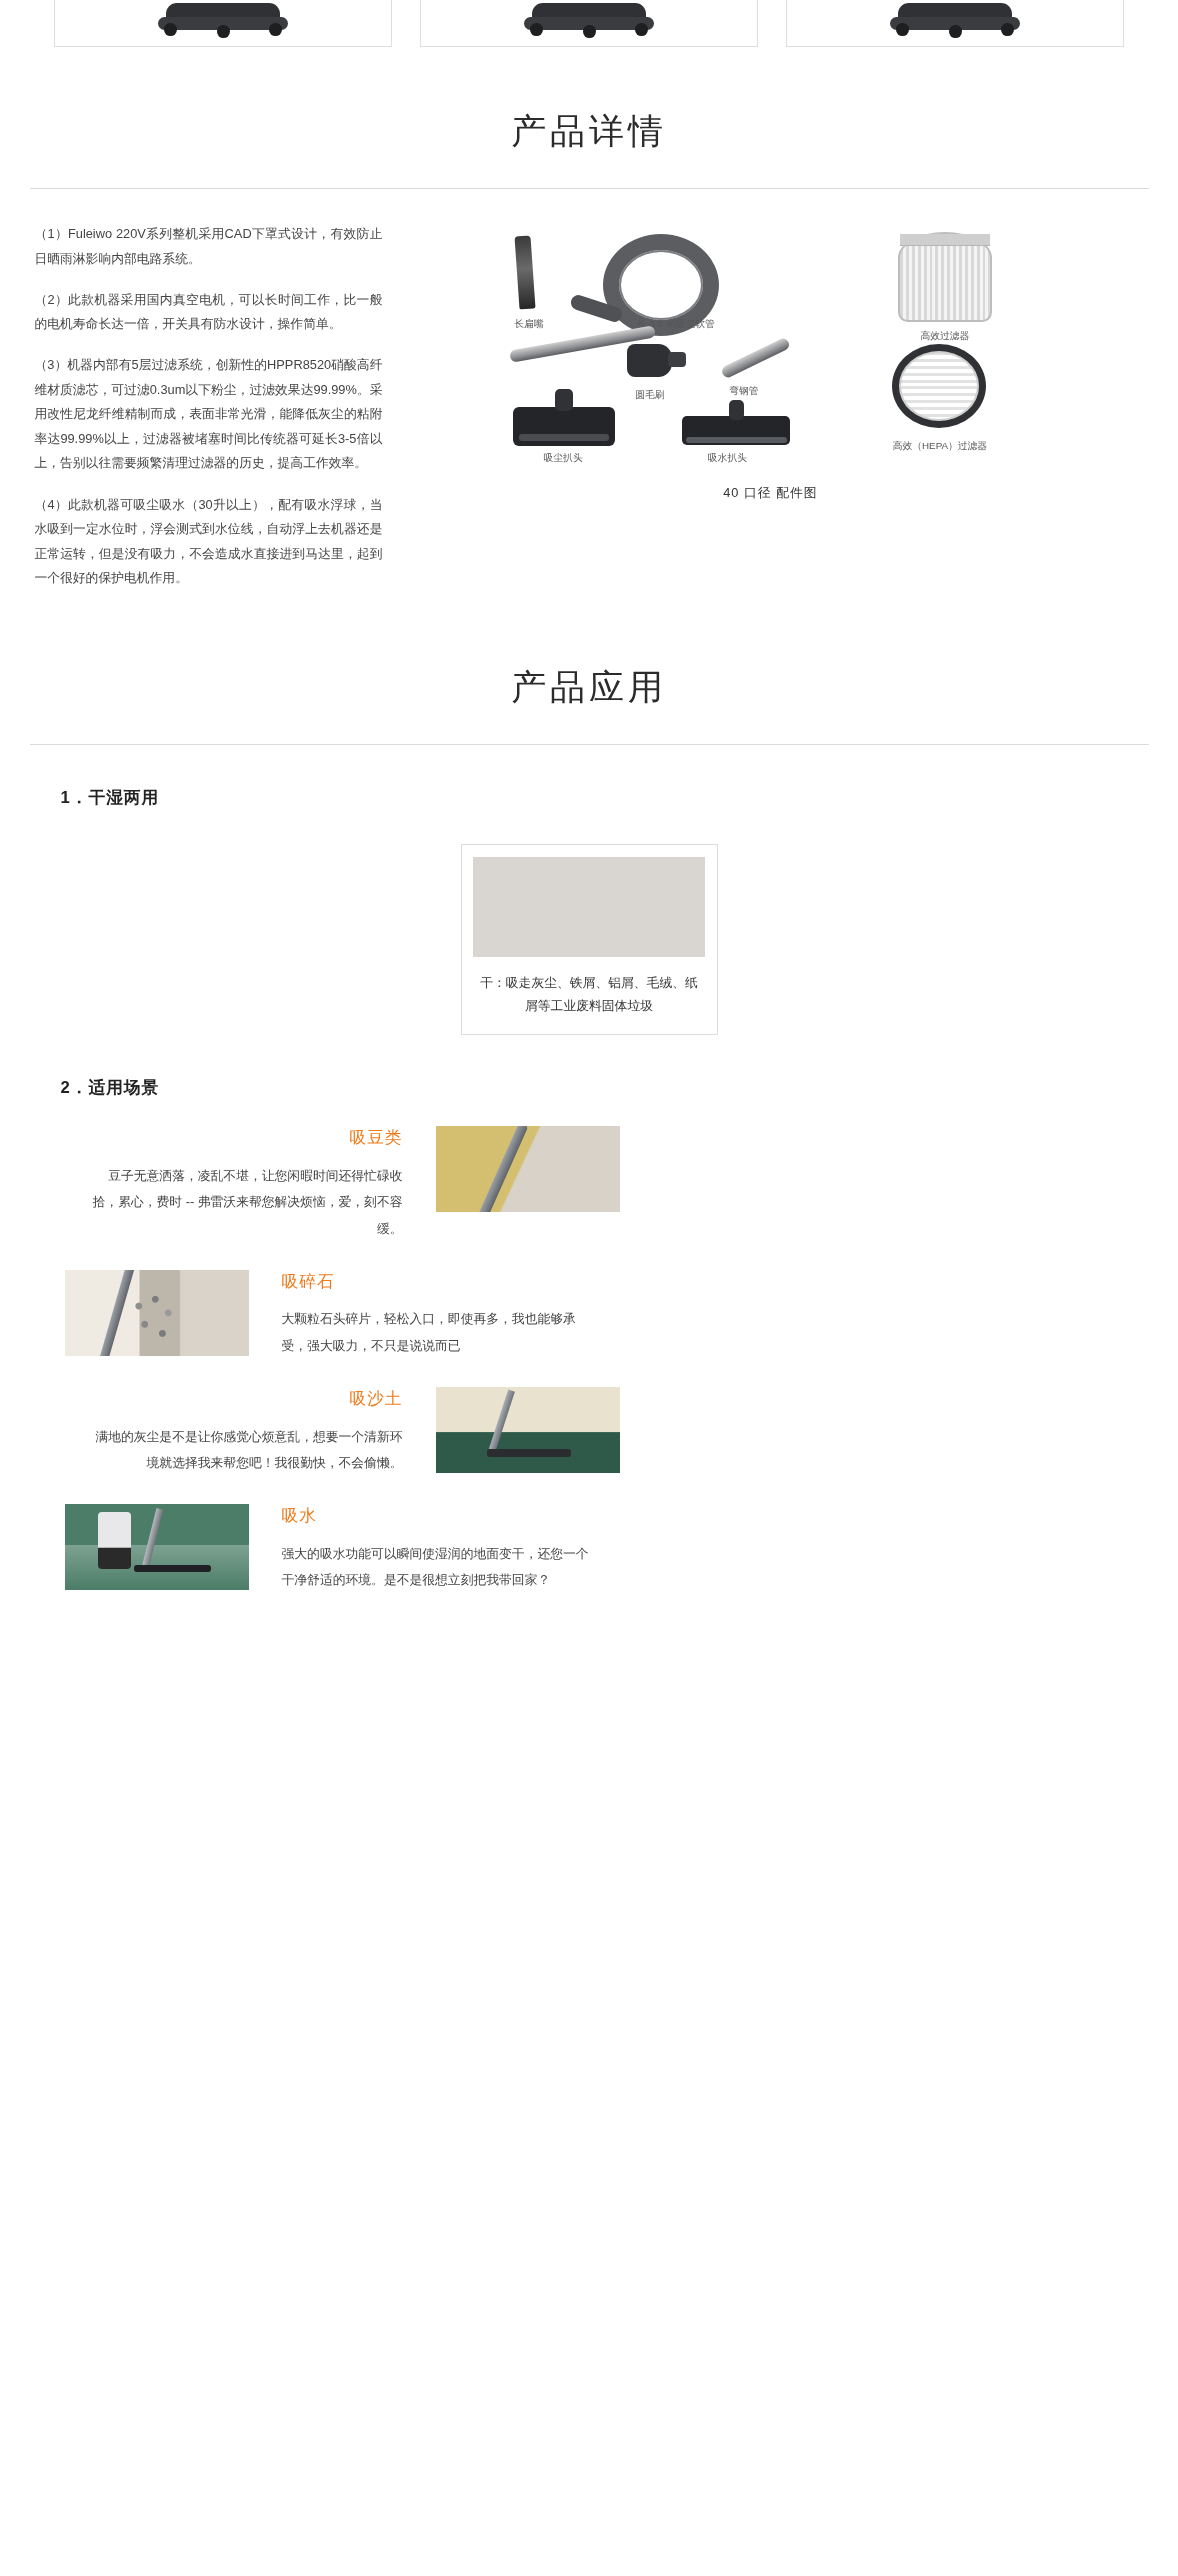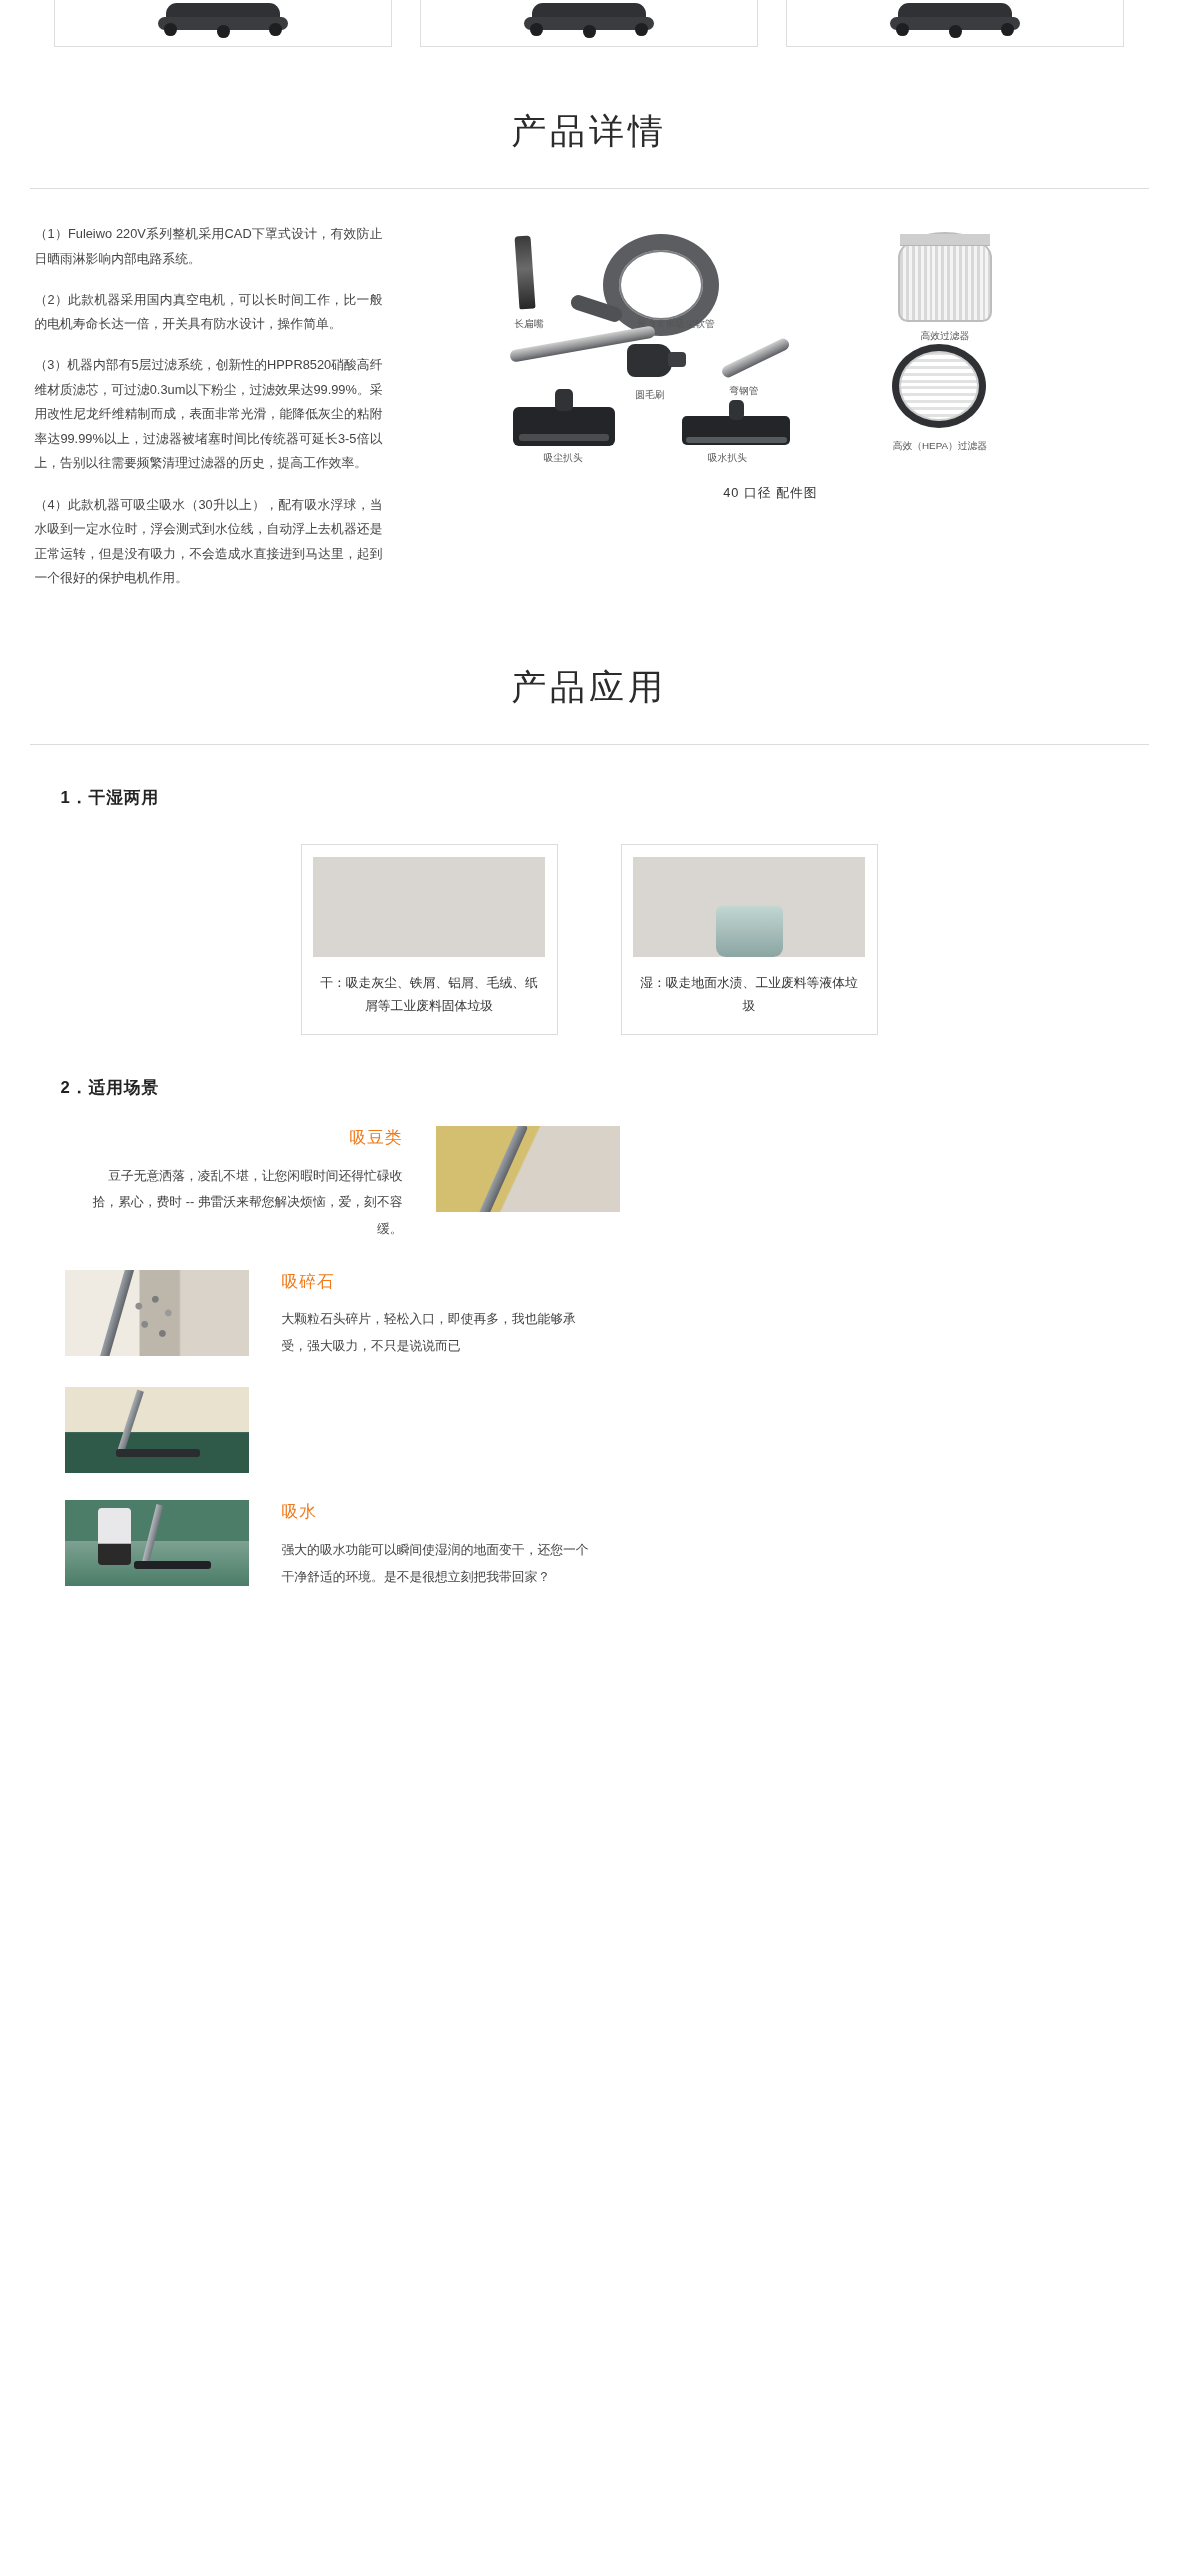"湿：吸走地面水渍、工业废料等液体垃圾" div.card { html: <div> <div> <div></div> </div> <div>湿：吸走地面水渍、工业废料等液体垃圾</div> </div> -> none }
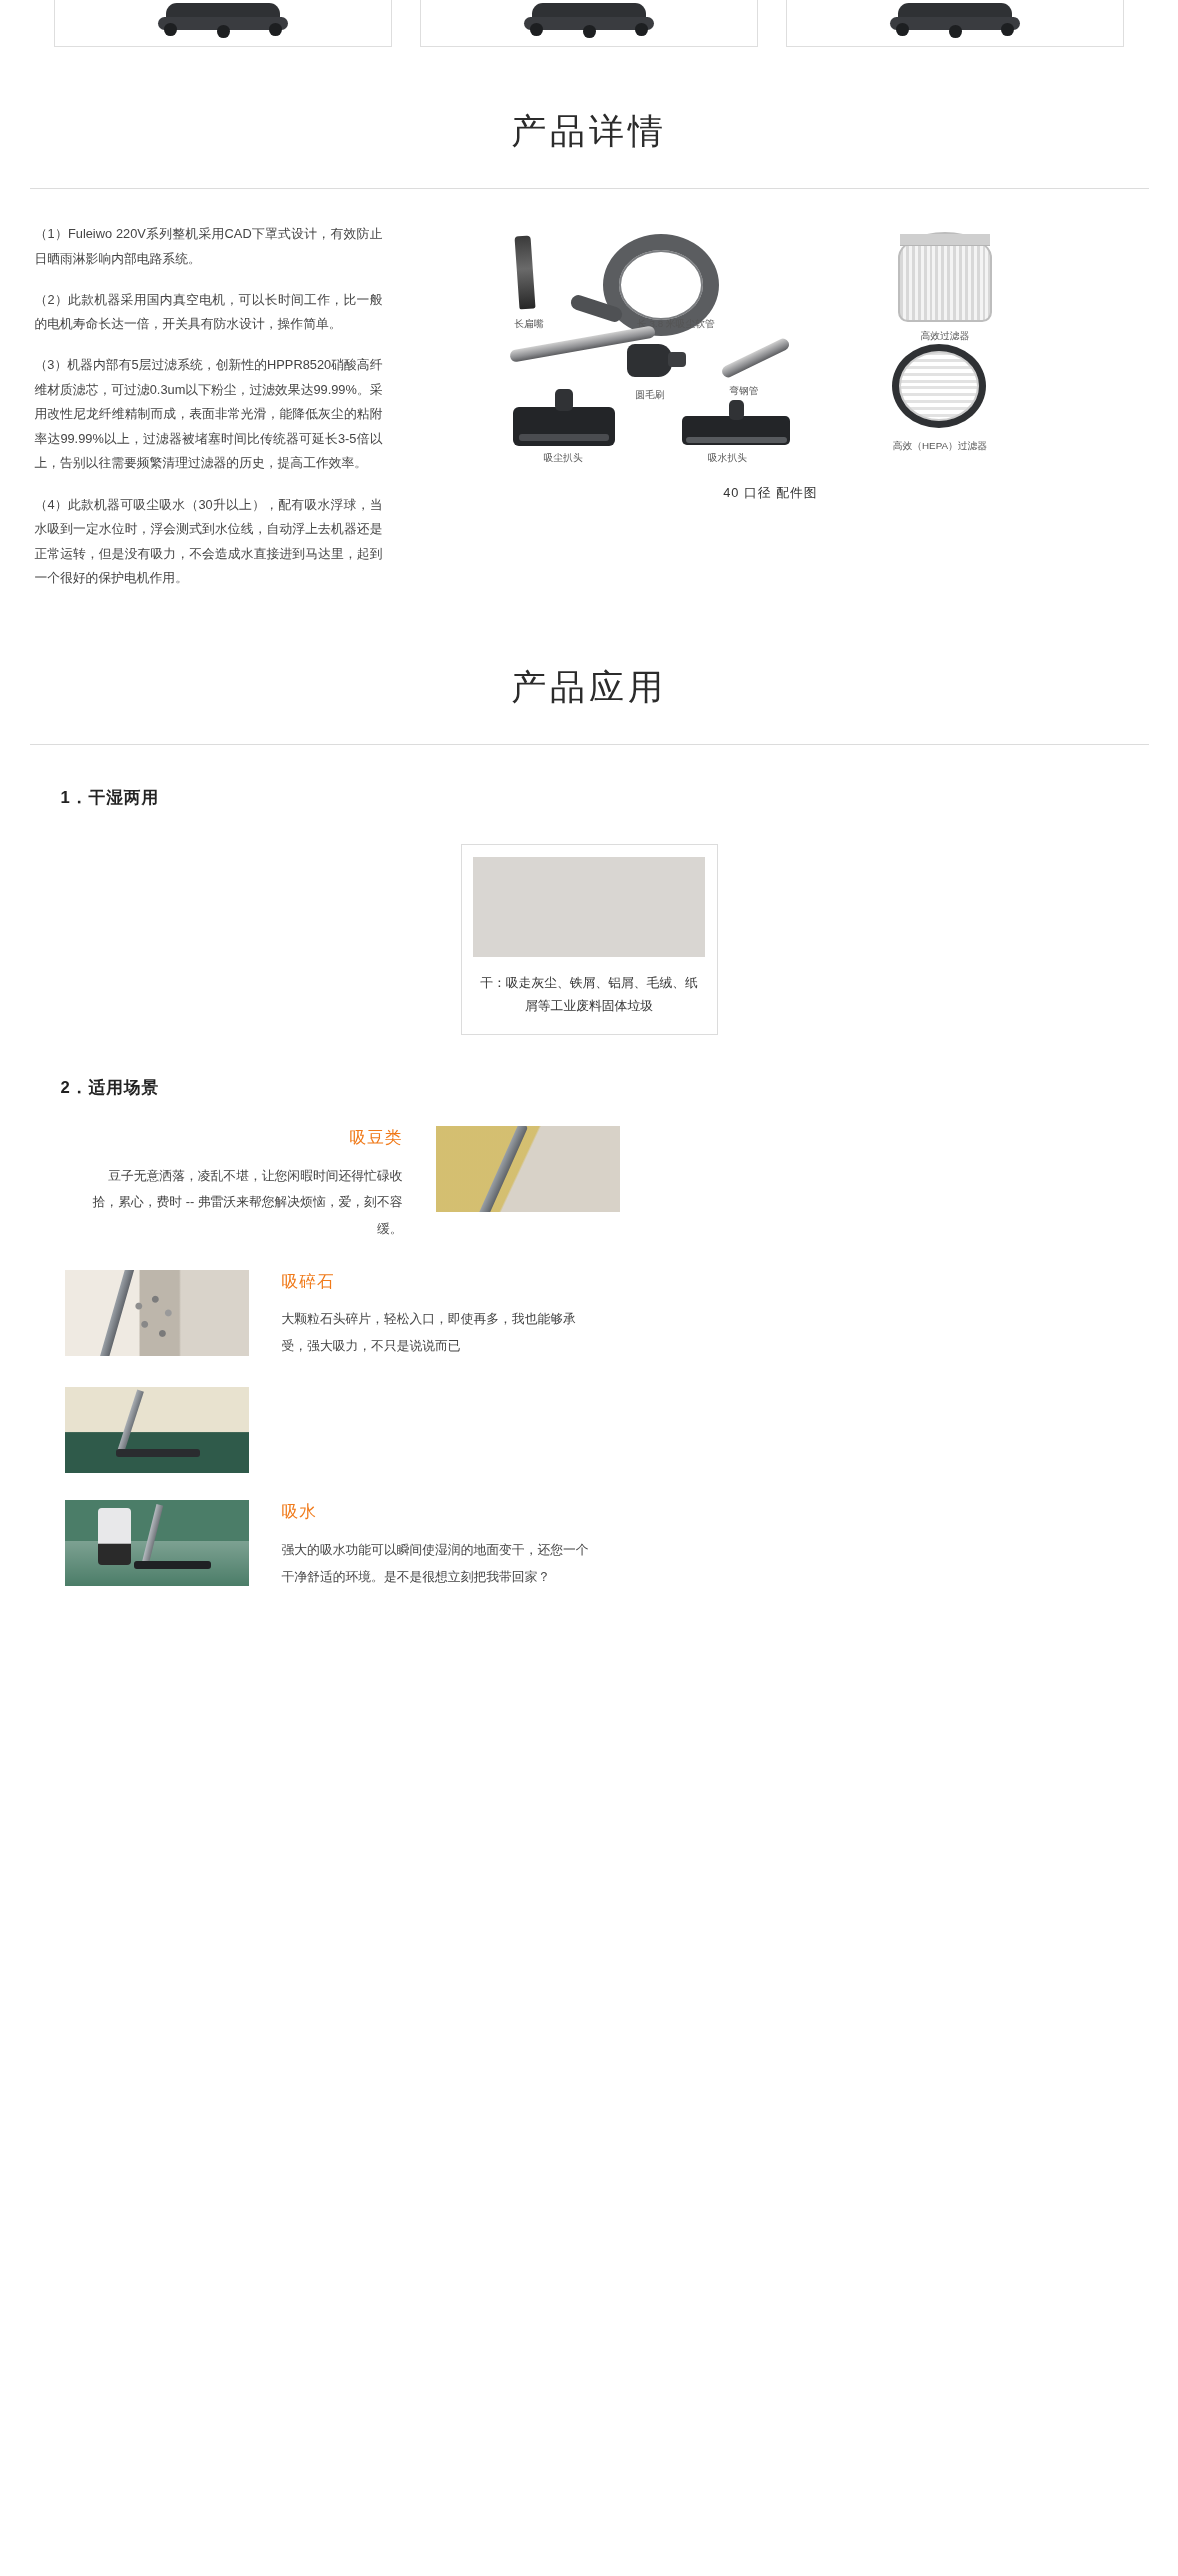"吸沙土" div.txt { html: none -> <div> <h4>吸沙土</h4> <p>满地的灰尘是不是让你感觉心烦意乱，想要一个清新环境就选择我来帮您吧！我很勤快，不会偷懒。</p> </div> }
